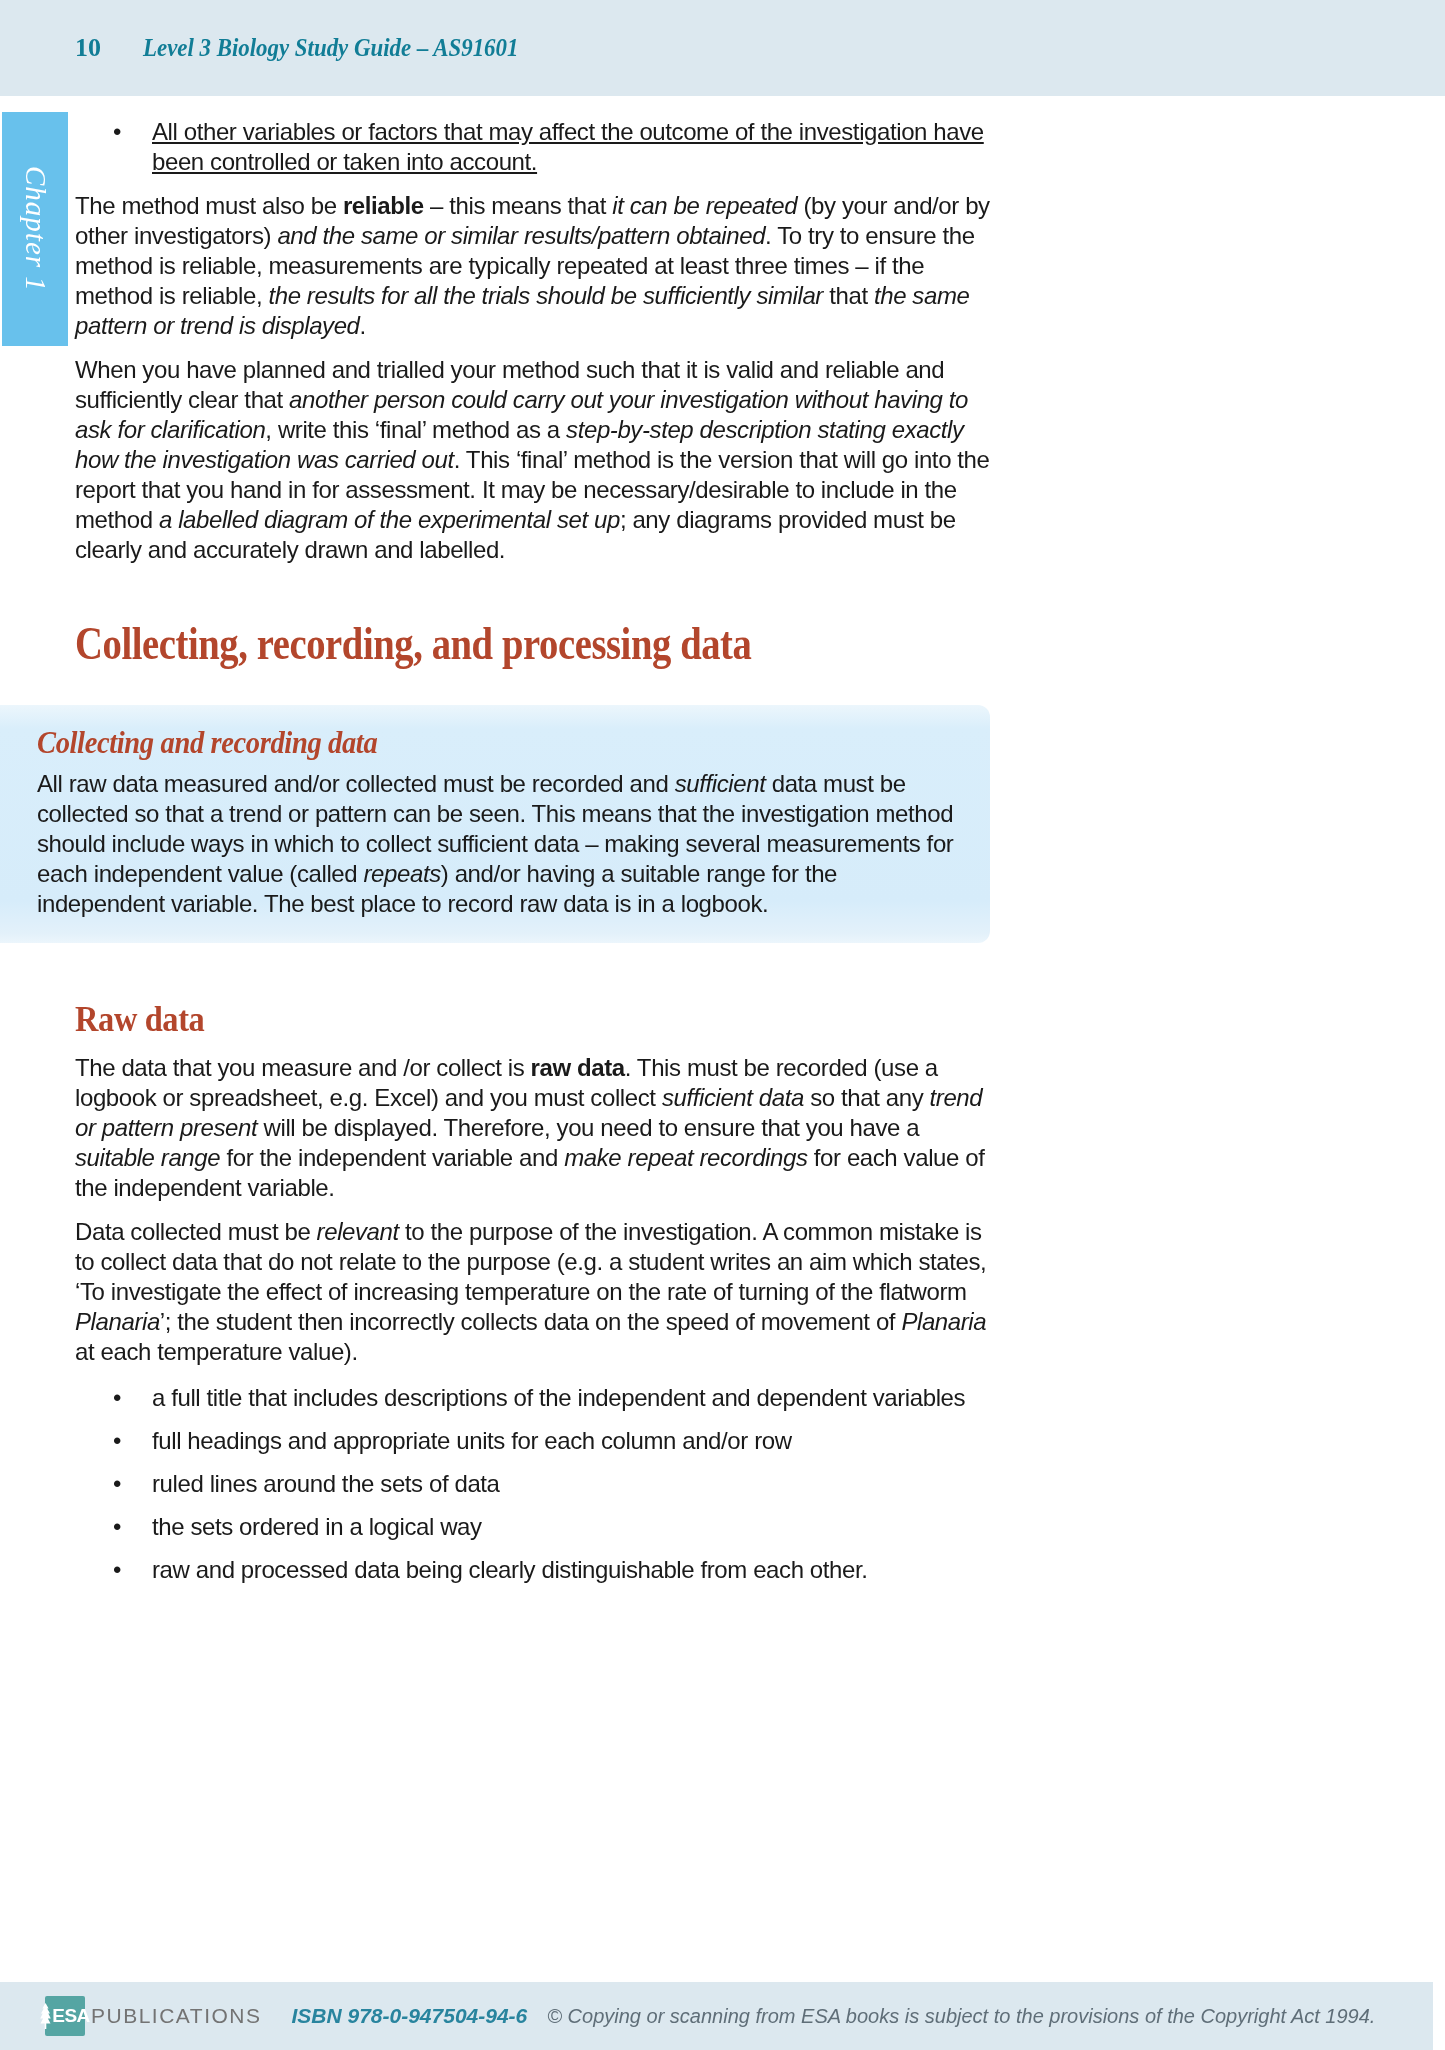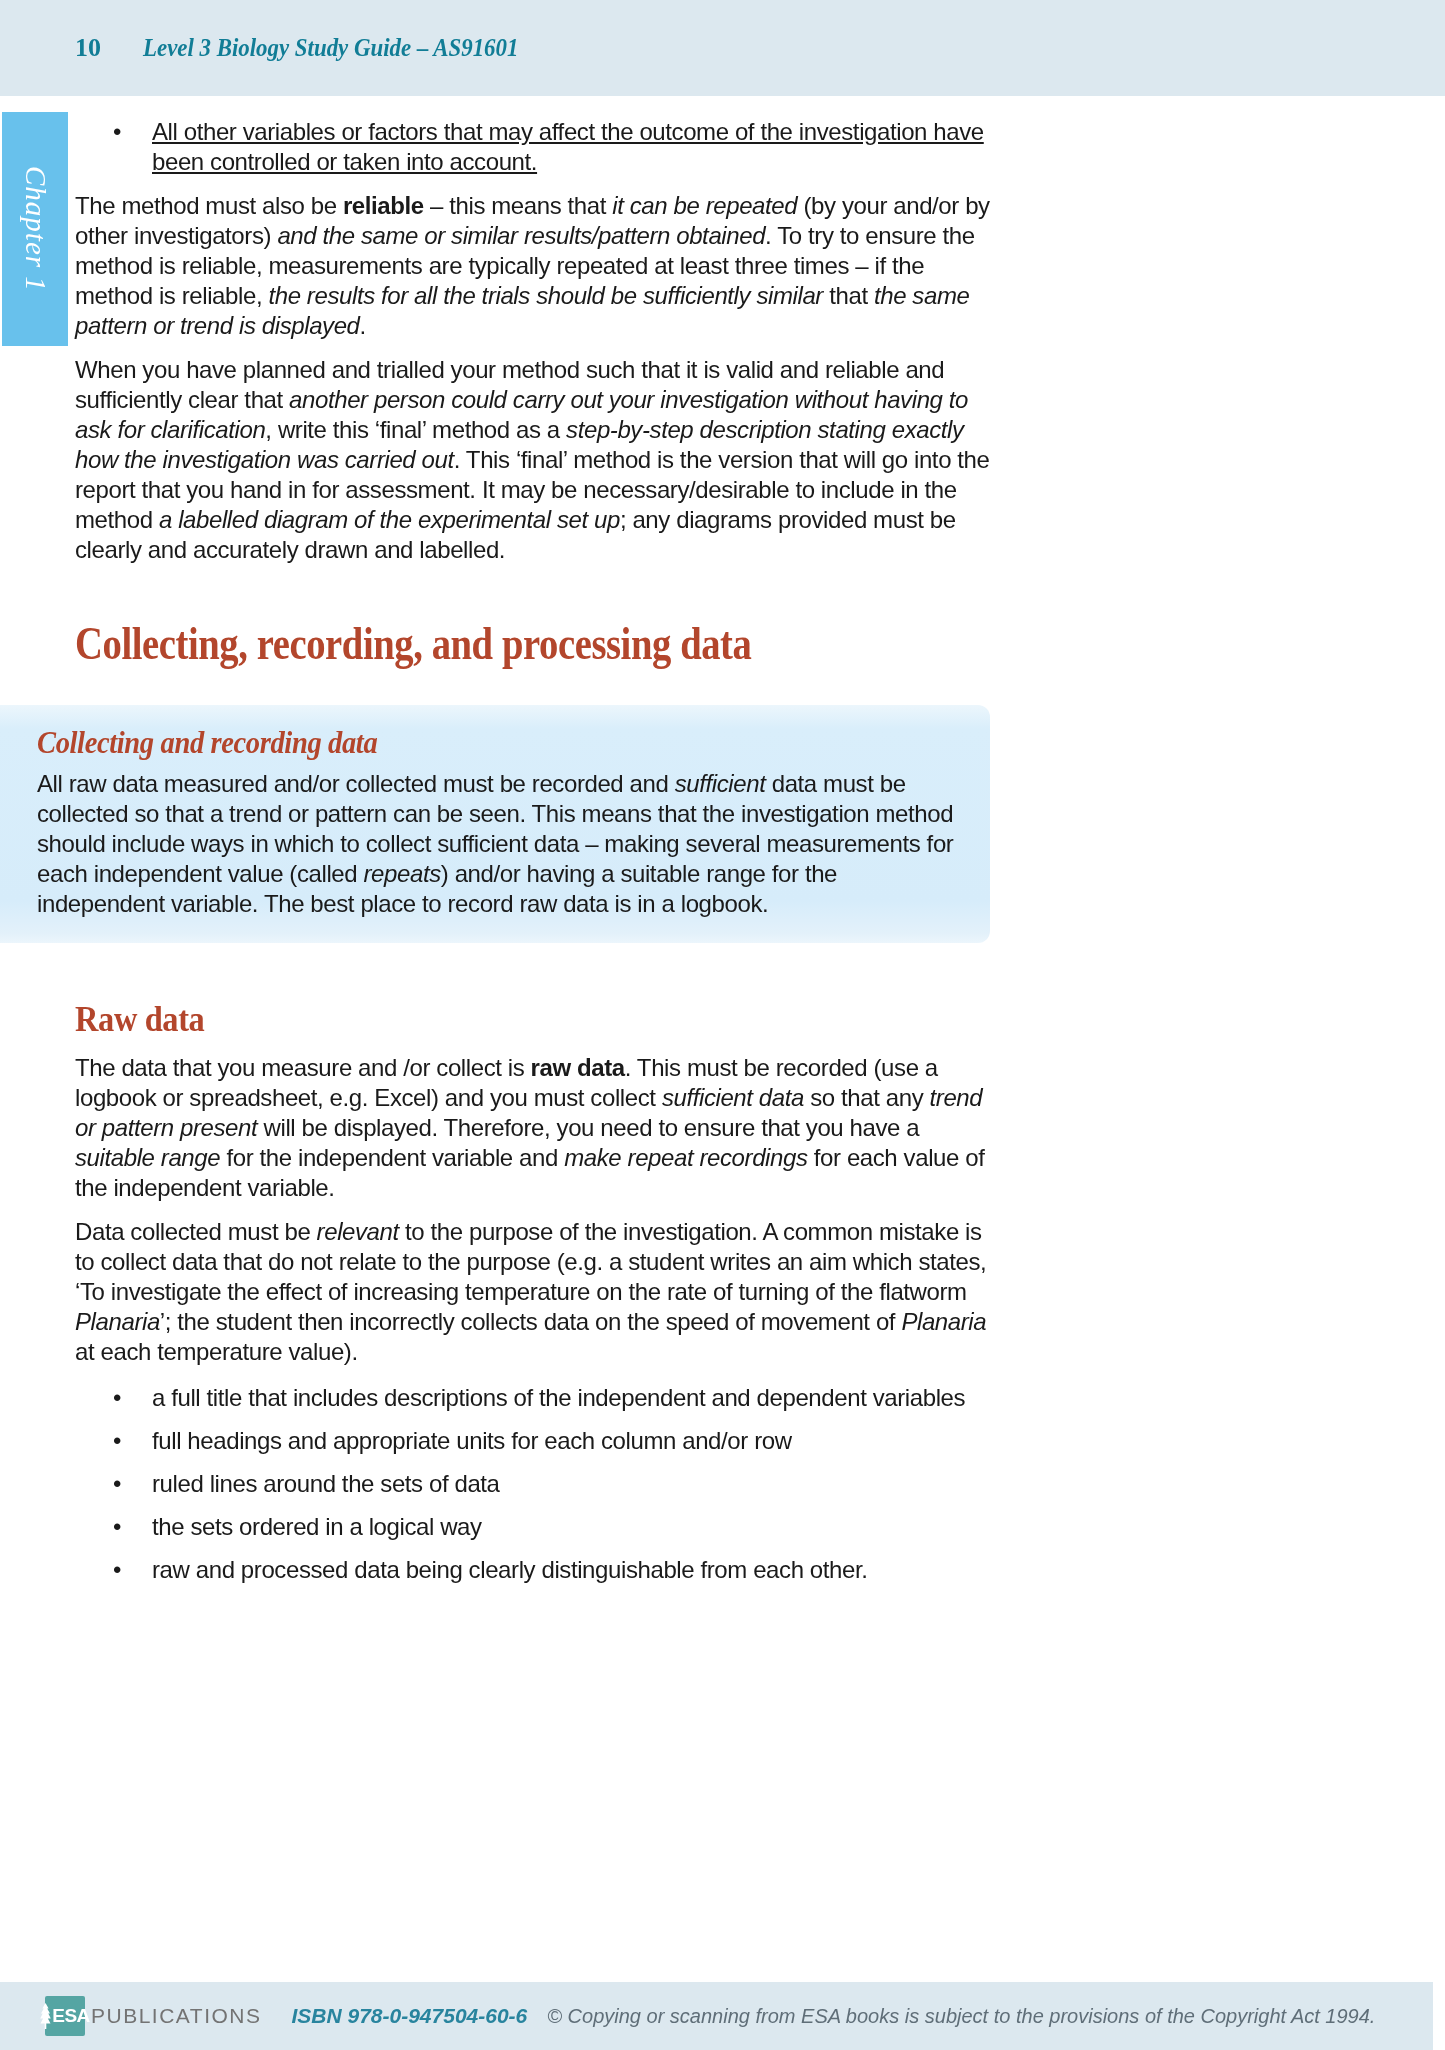"ISBN 978-0-947504-60-6" span.isbn { text: 978-0-947504-60-6 -> 978-0-947504-94-6 }
